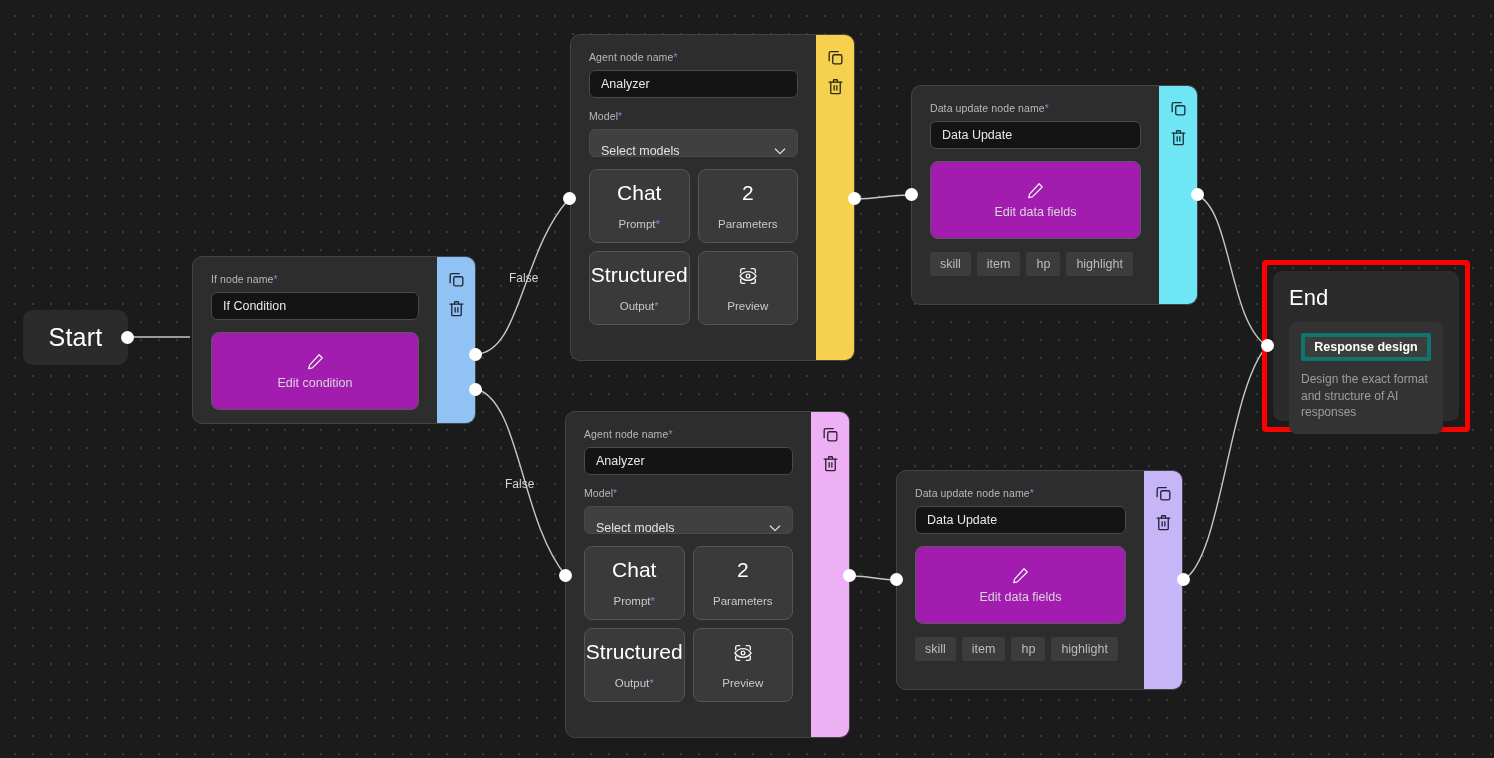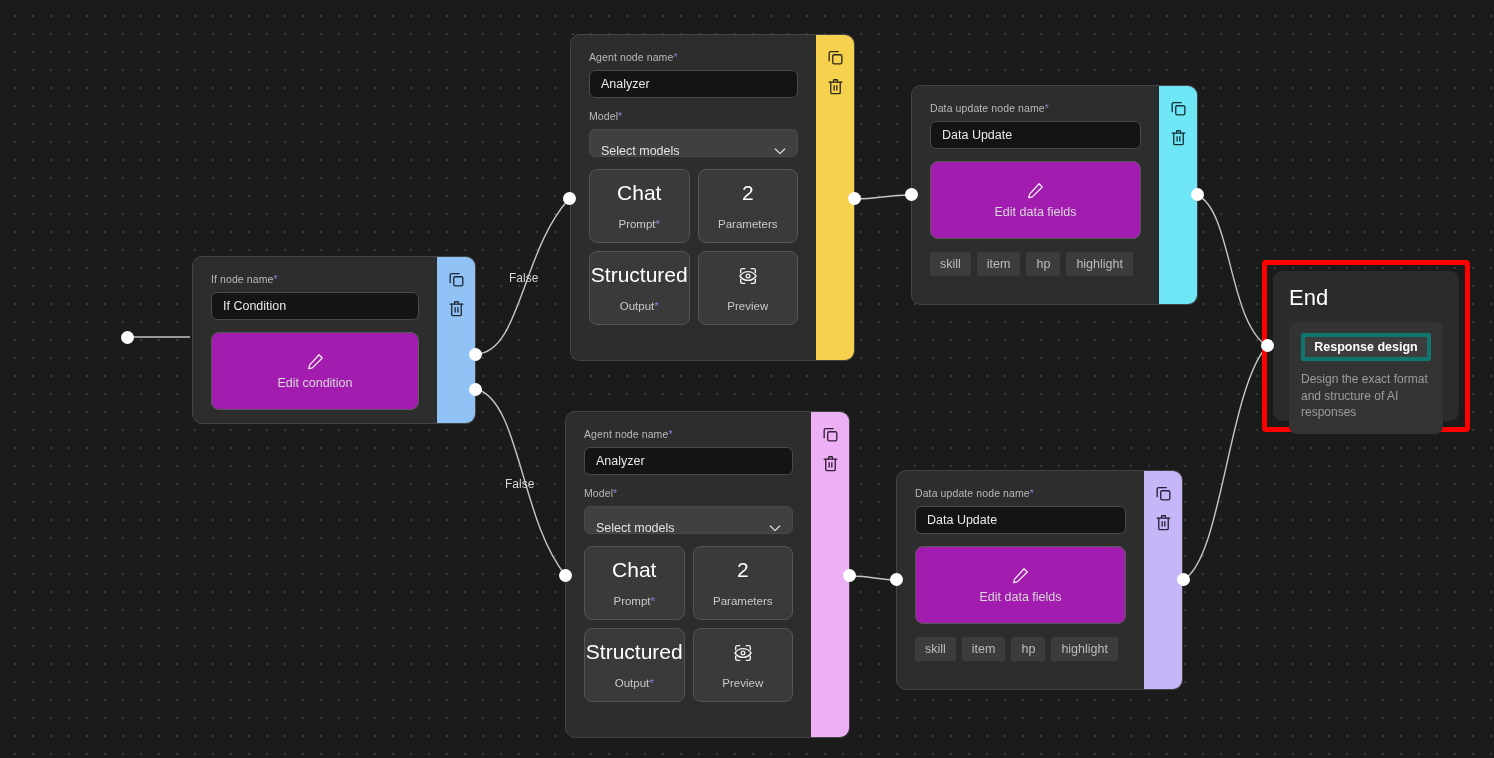"Start" div.node { html: none -> <div> <span>Start</span> </div> }
